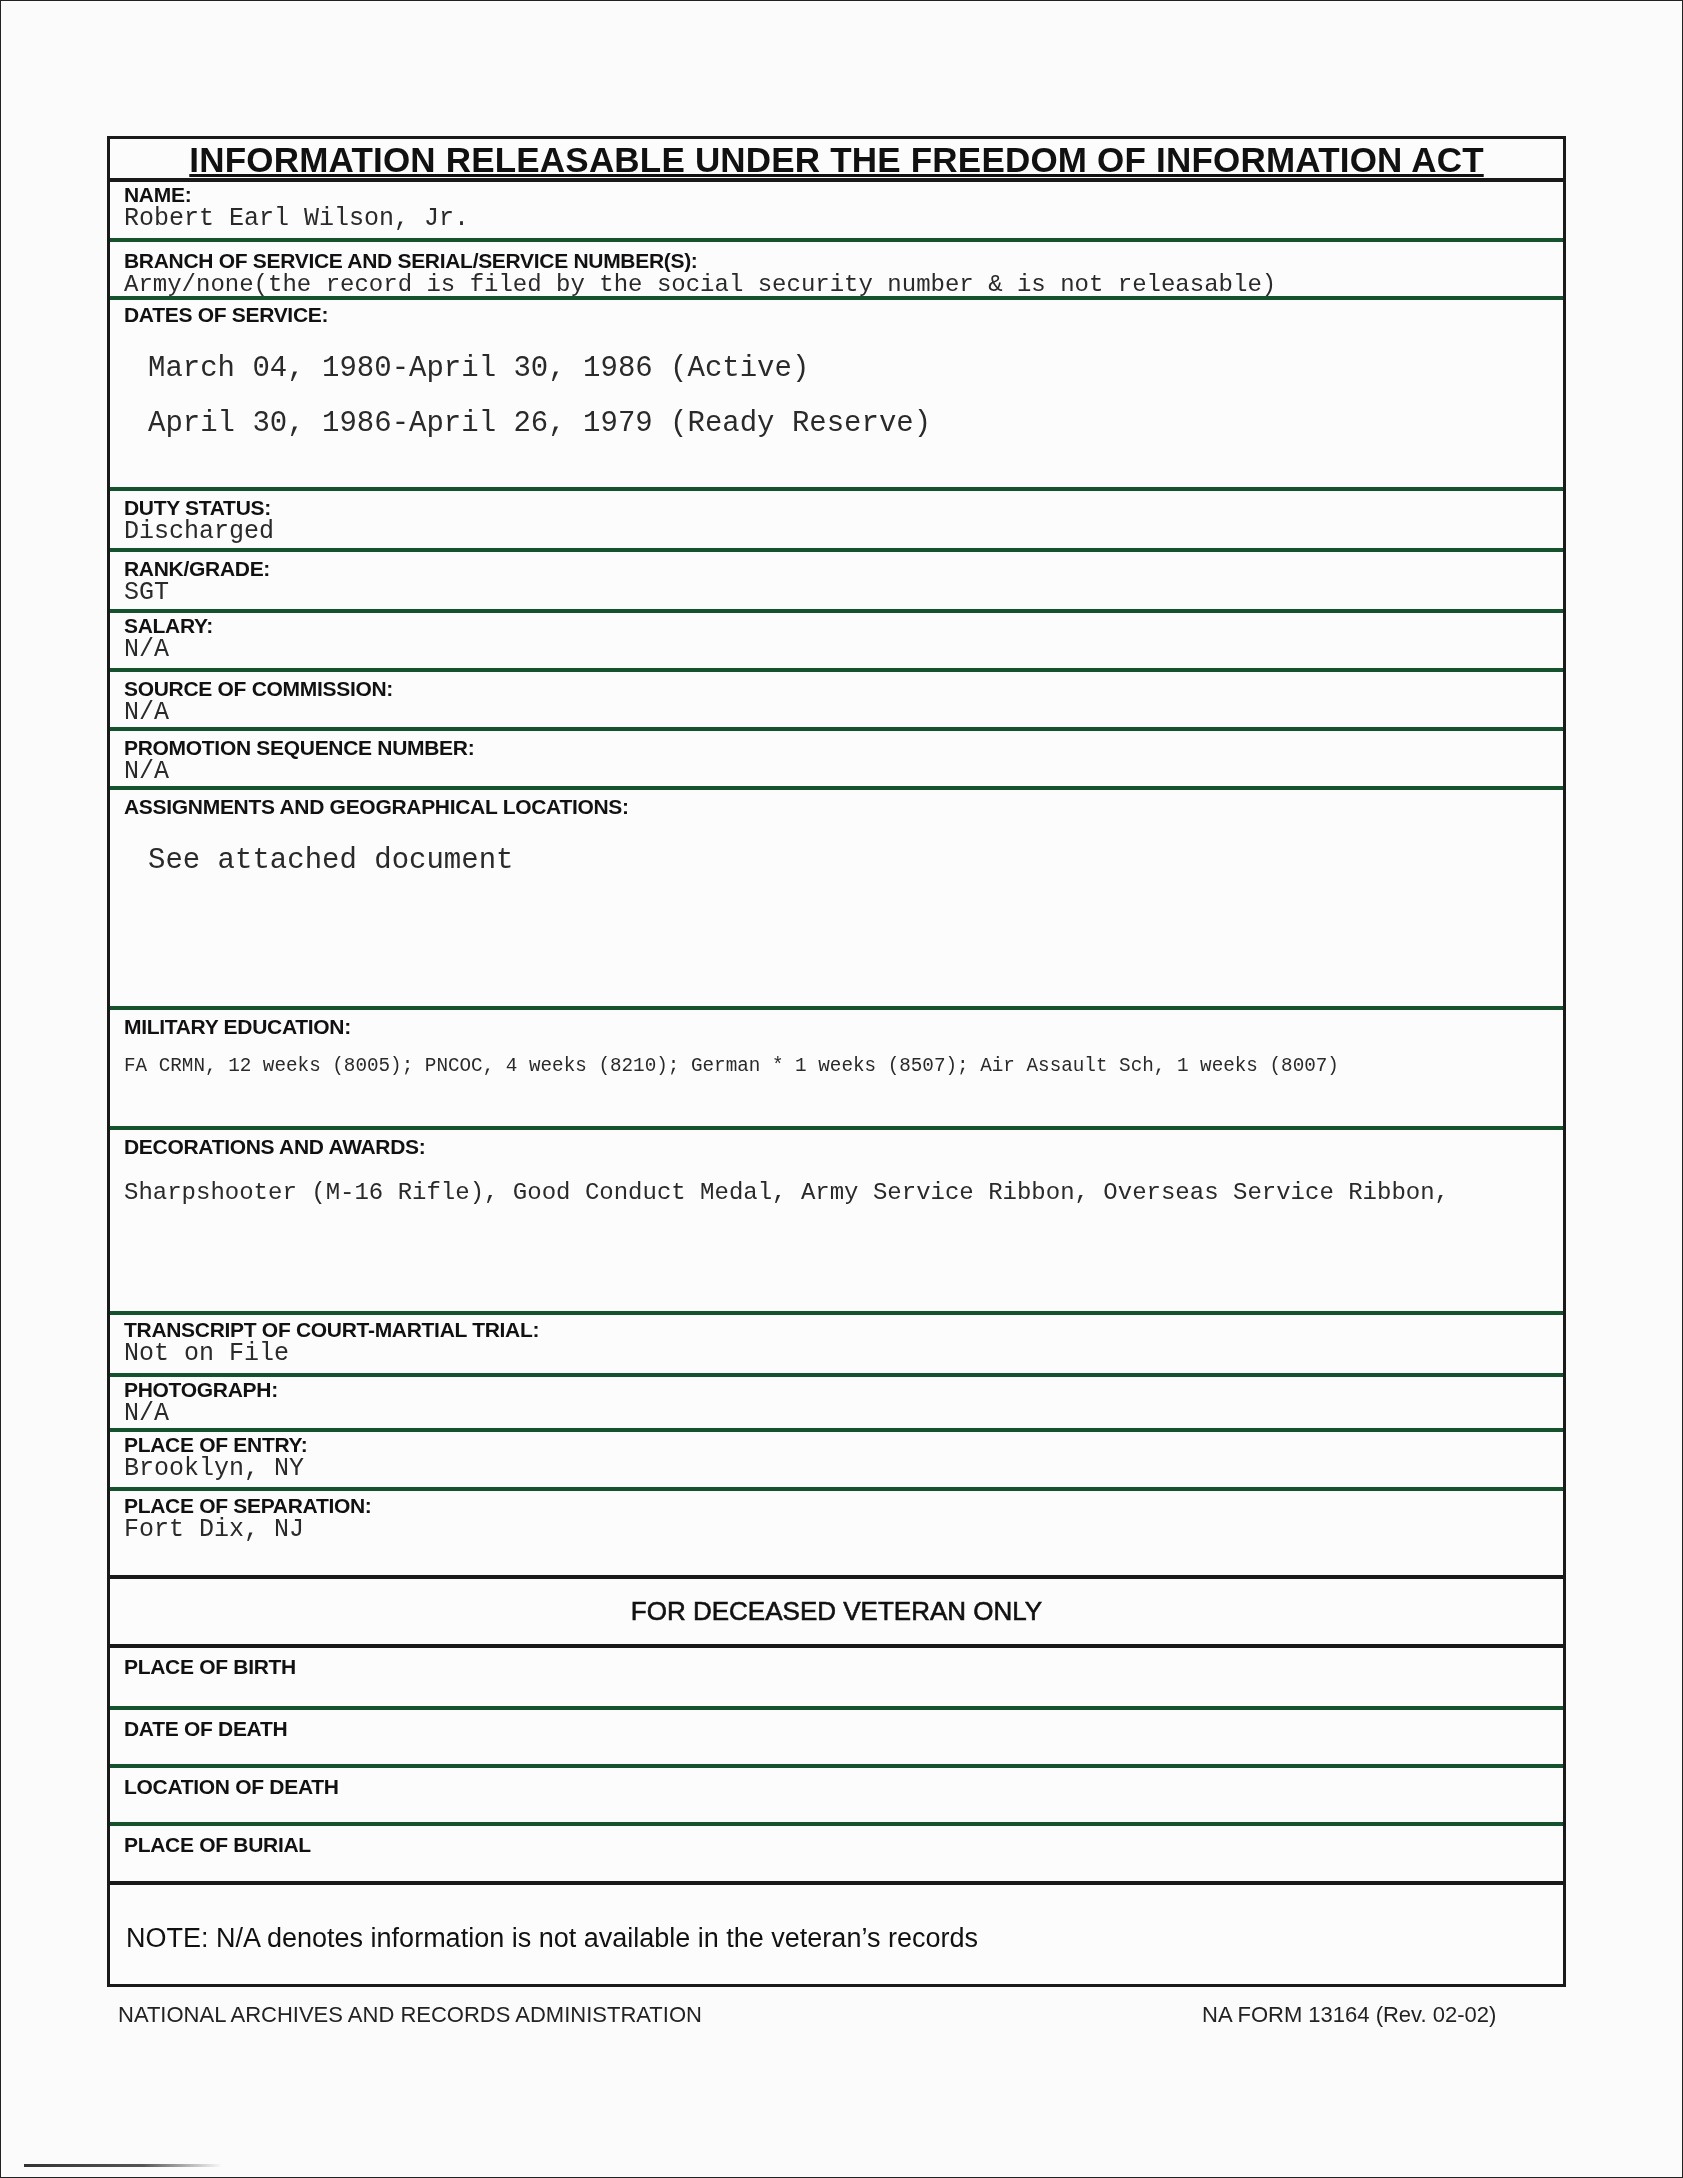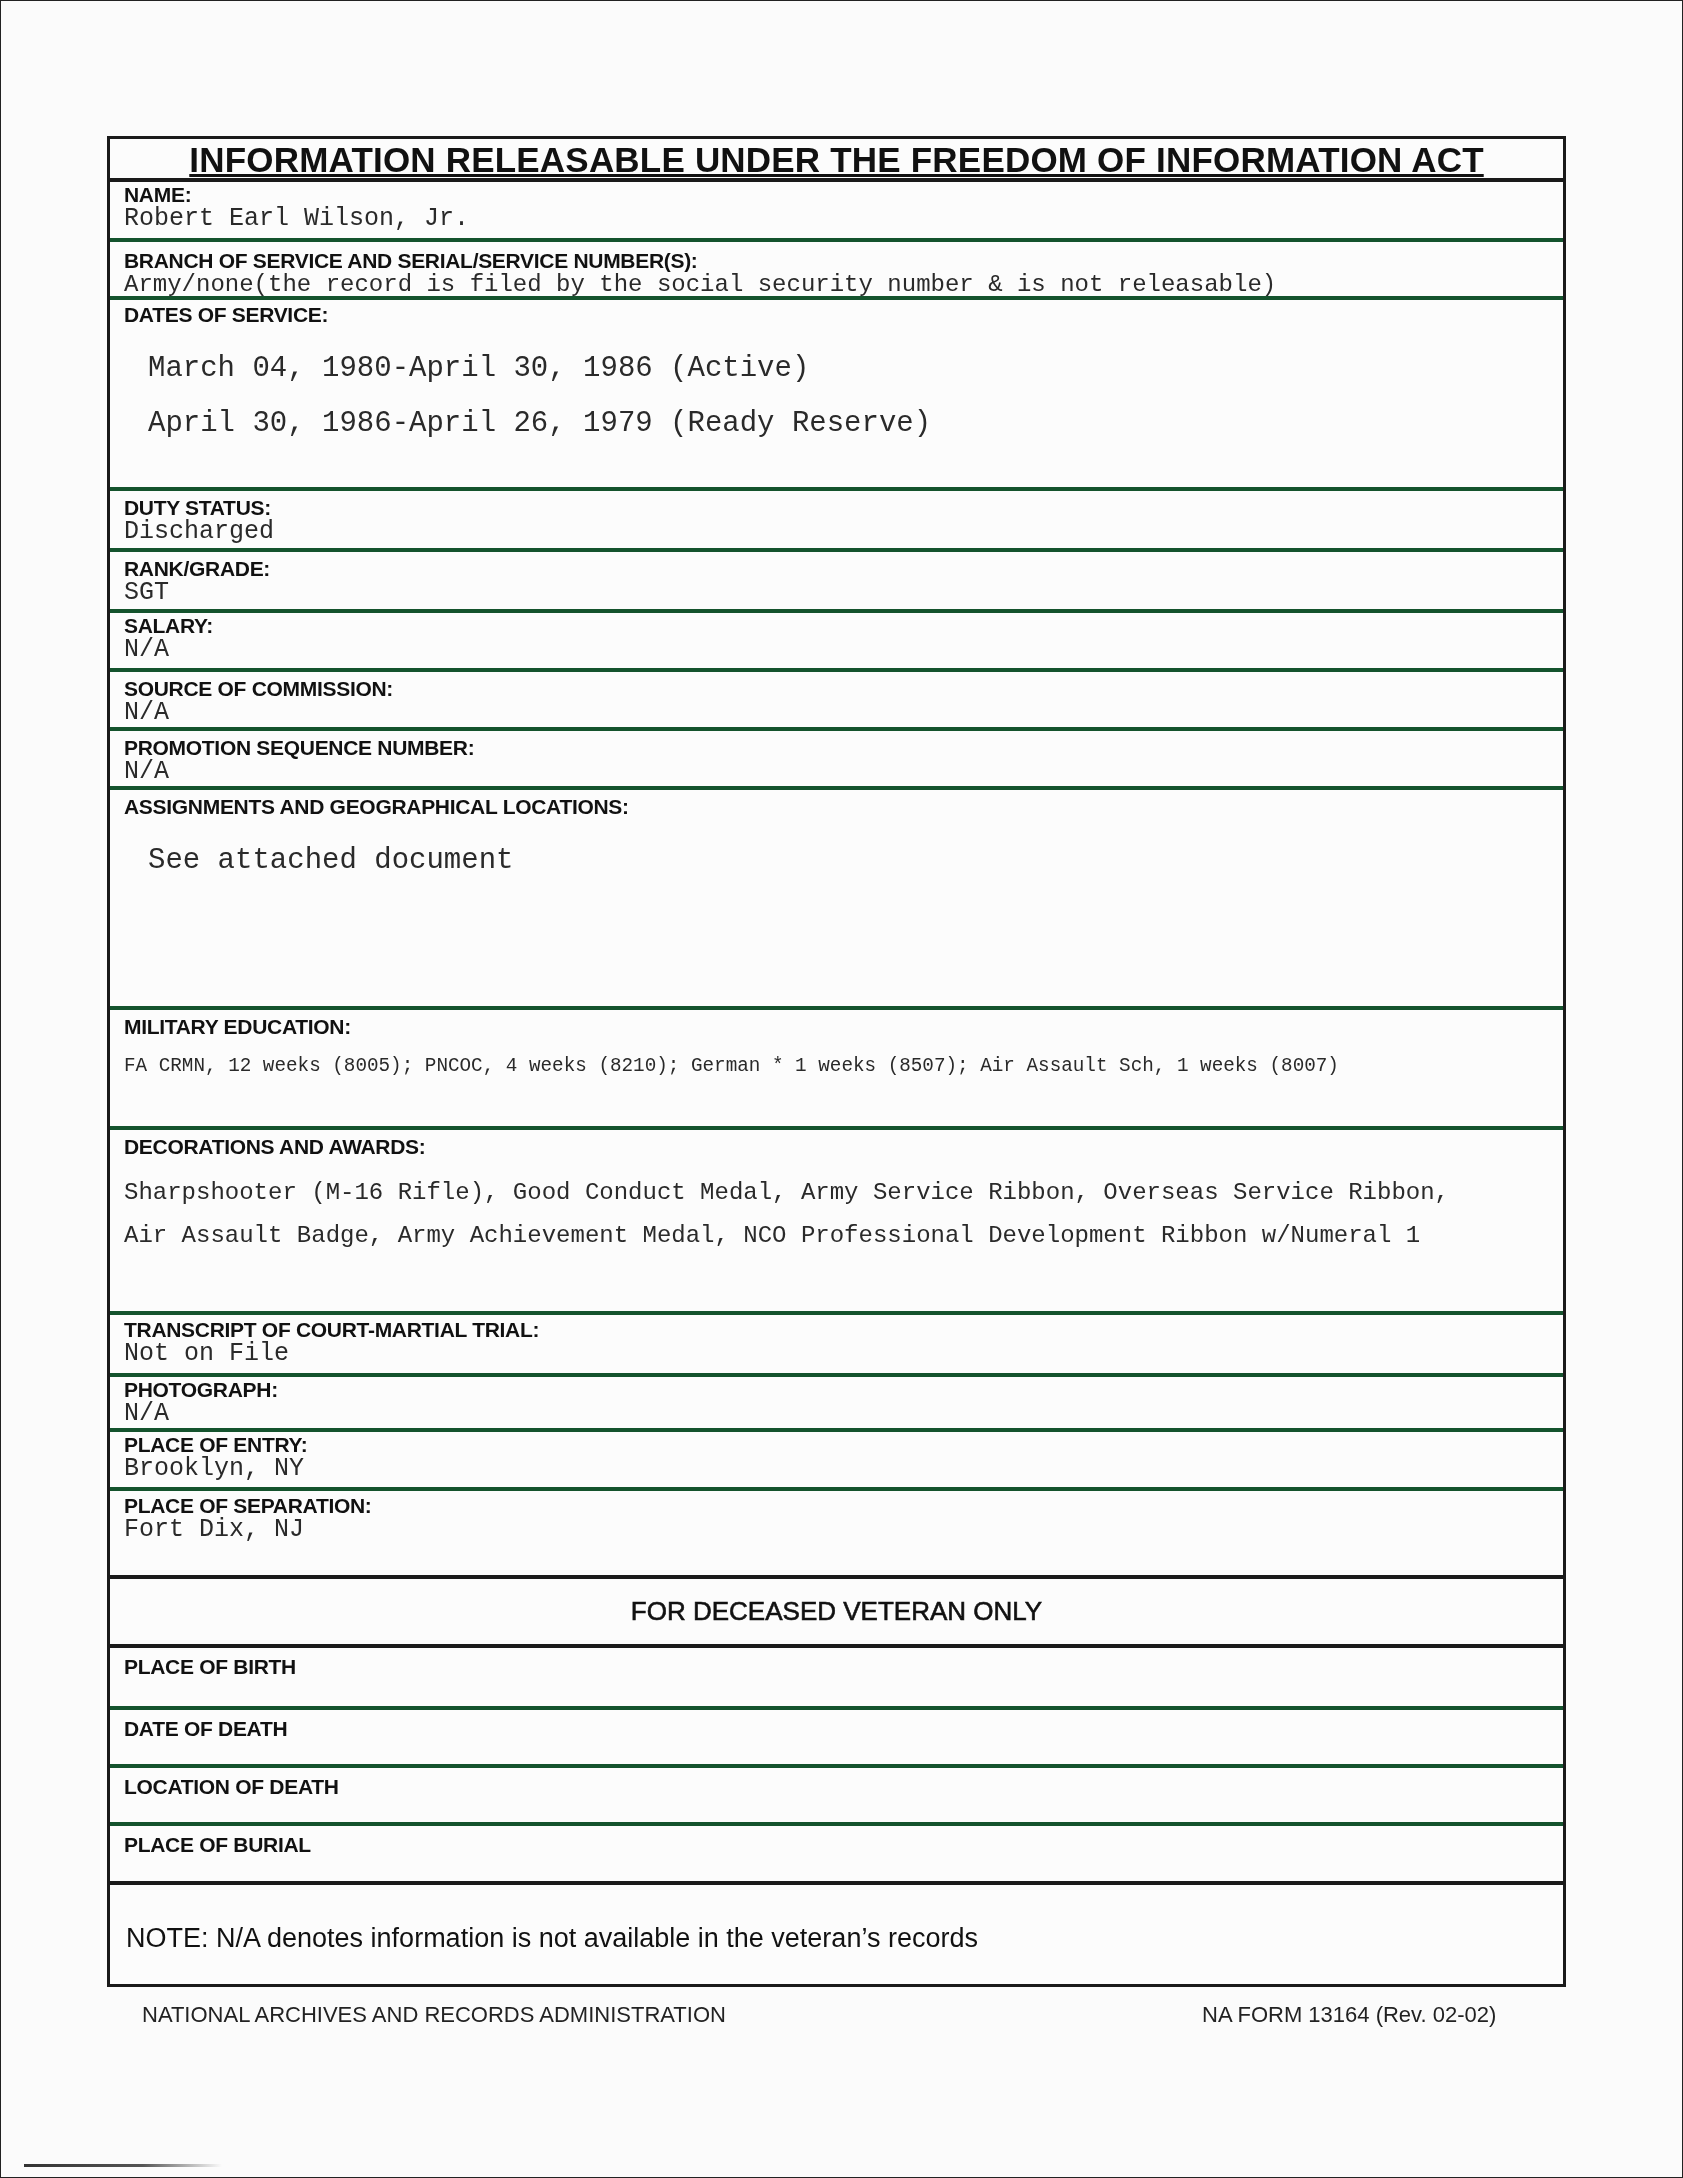"Air Assault Badge, Army Achievement" span.value { html: <span>Air Assault Badge, Army Achievement Medal, NCO Professional Development Ribbon w/Numeral 1</span> -> none }
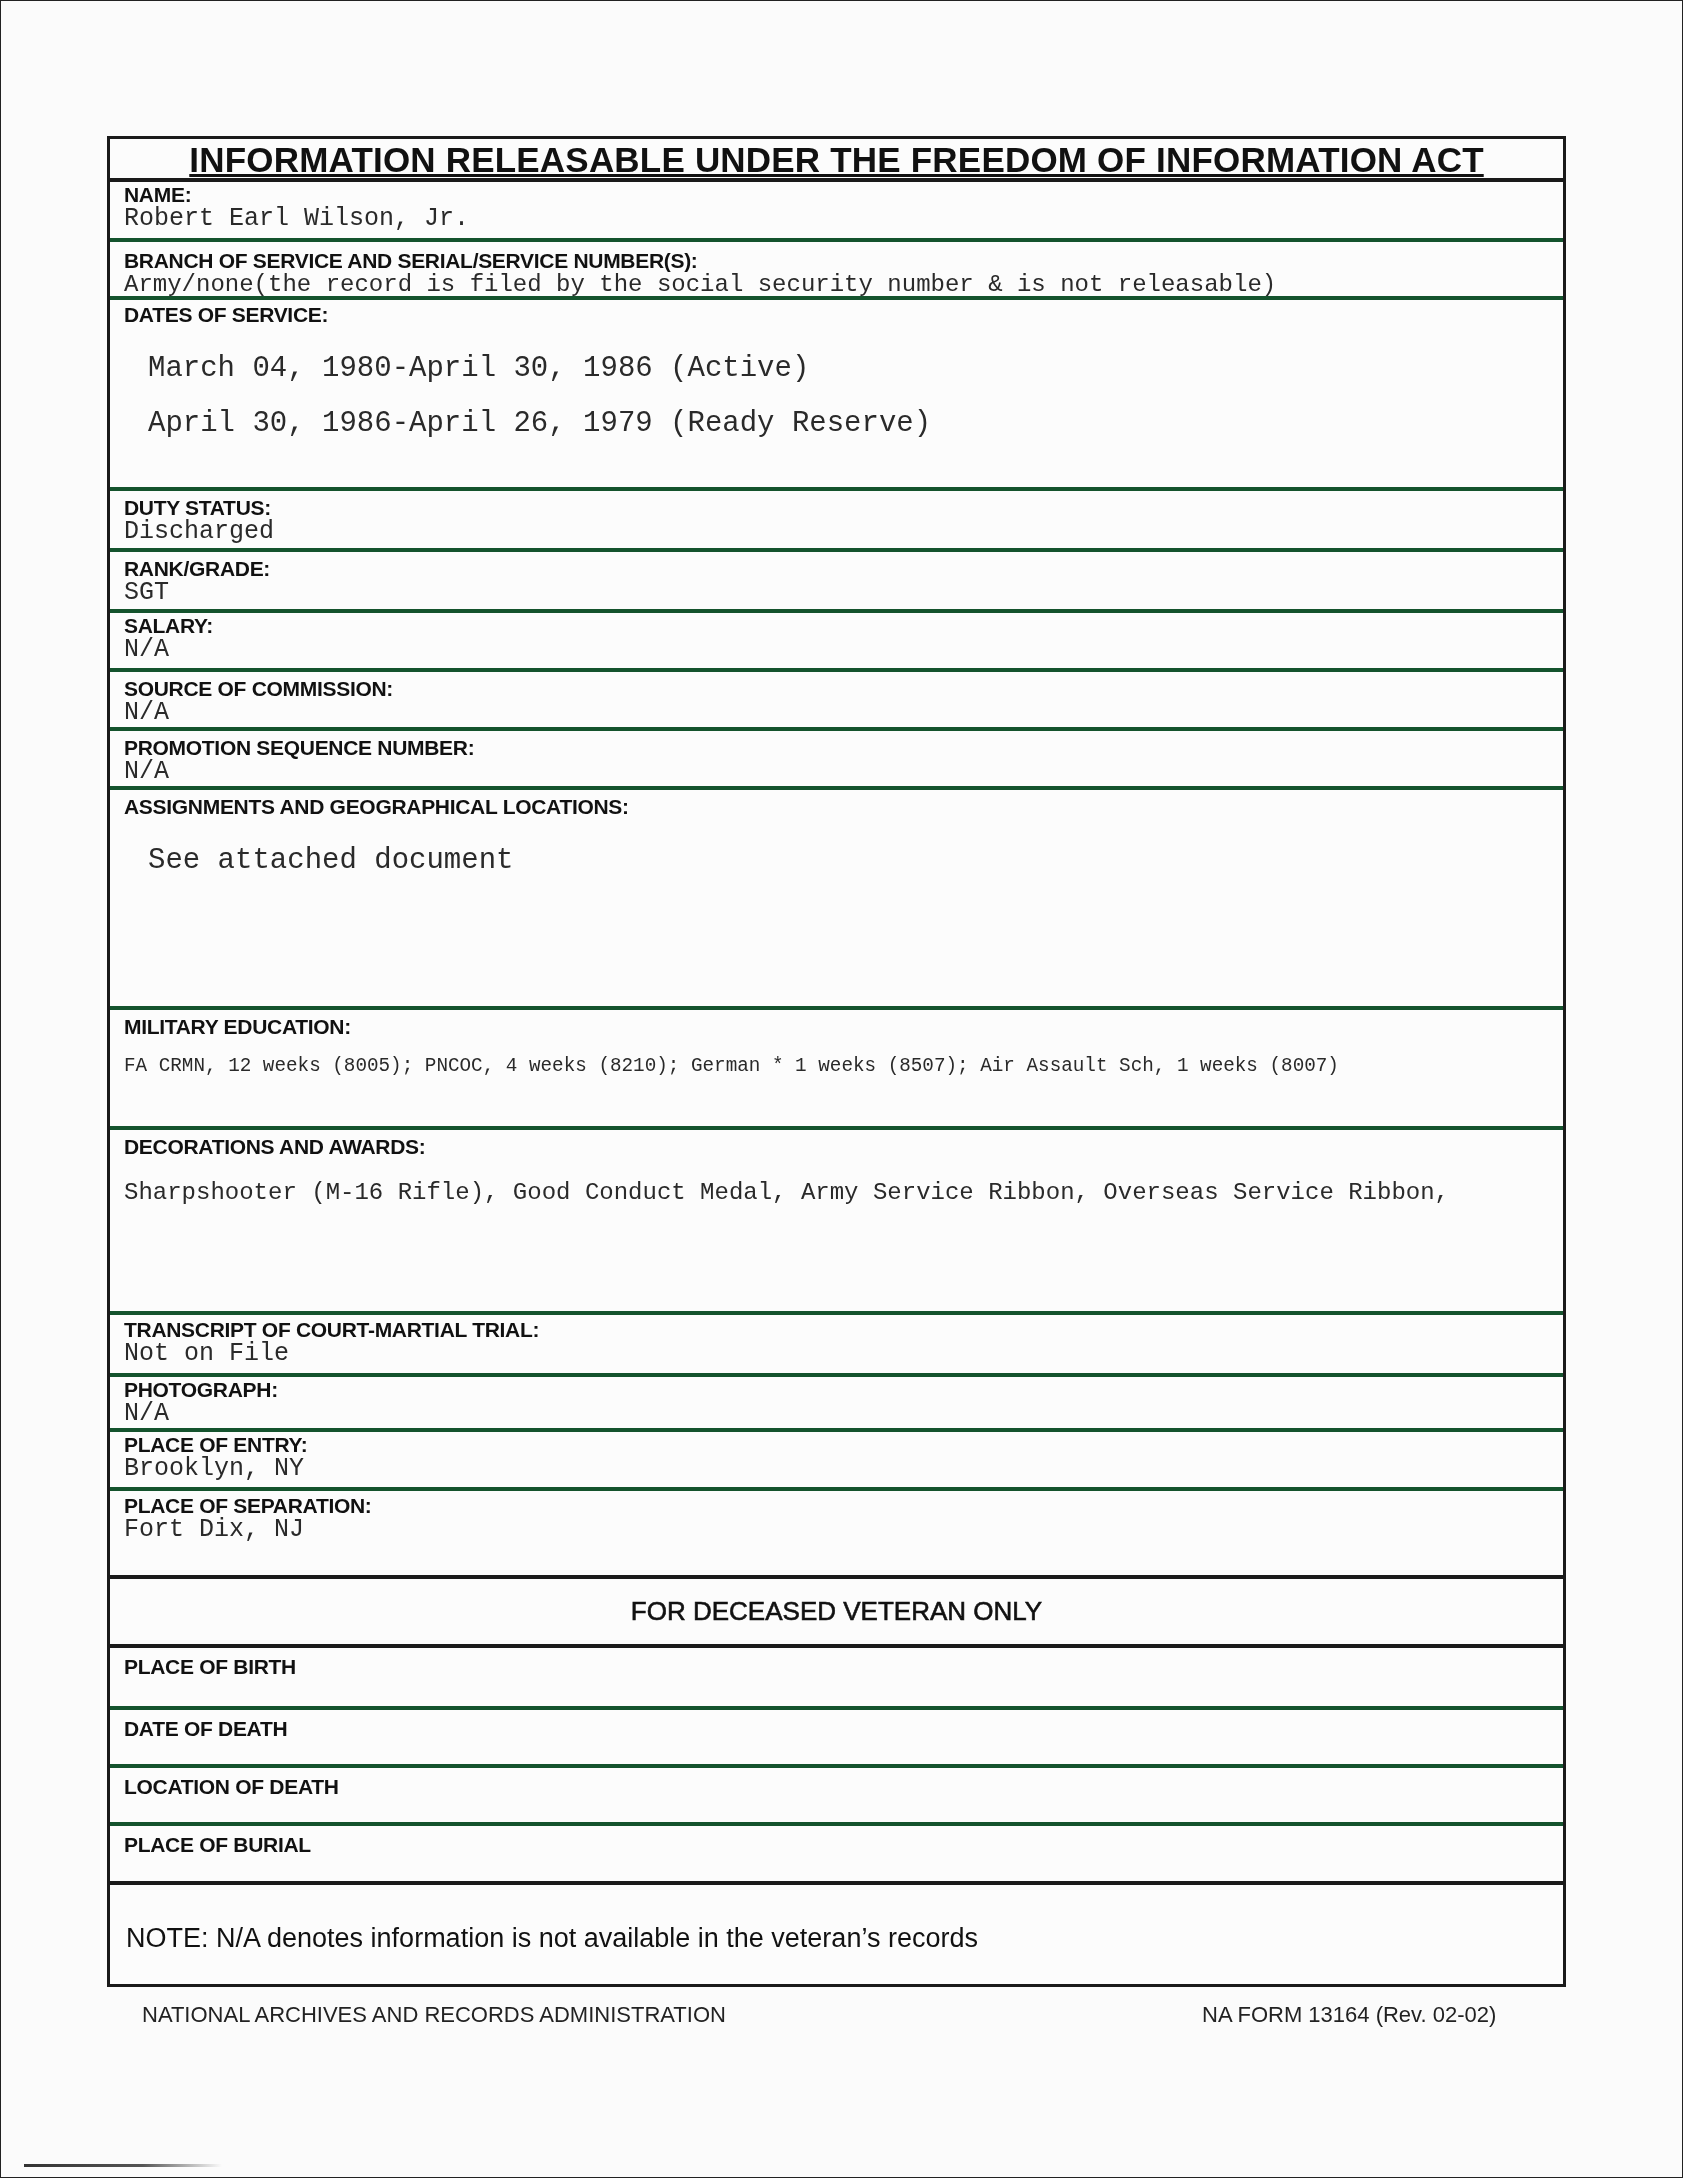"NATIONAL ARCHIVES AND RECORDS" div.footer { left: 142px -> 118px }
